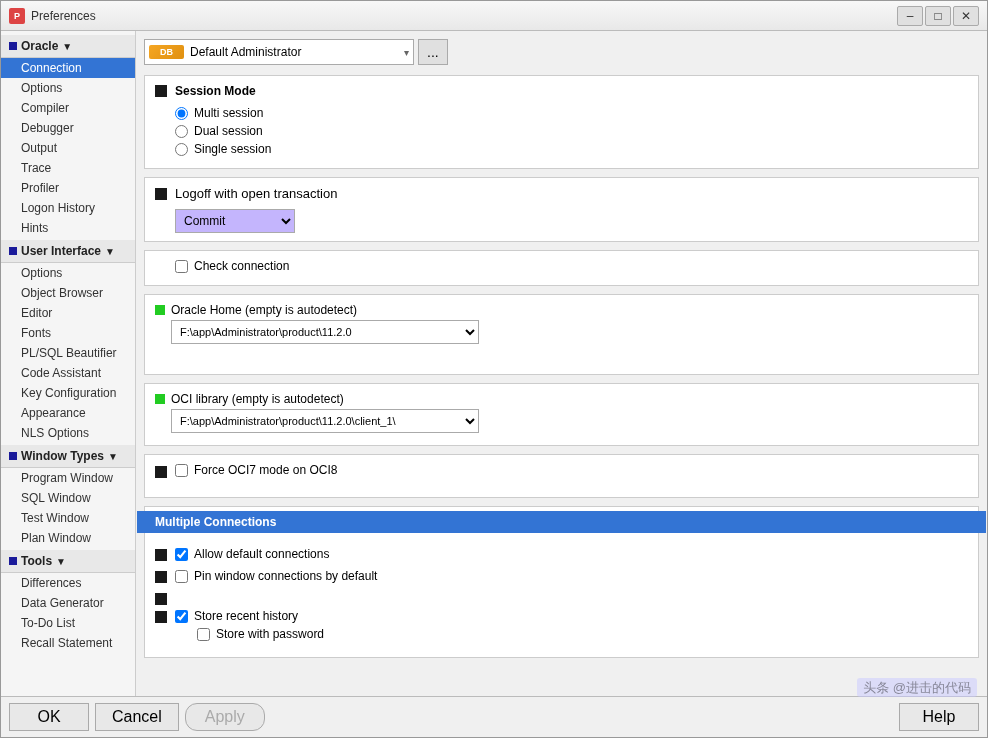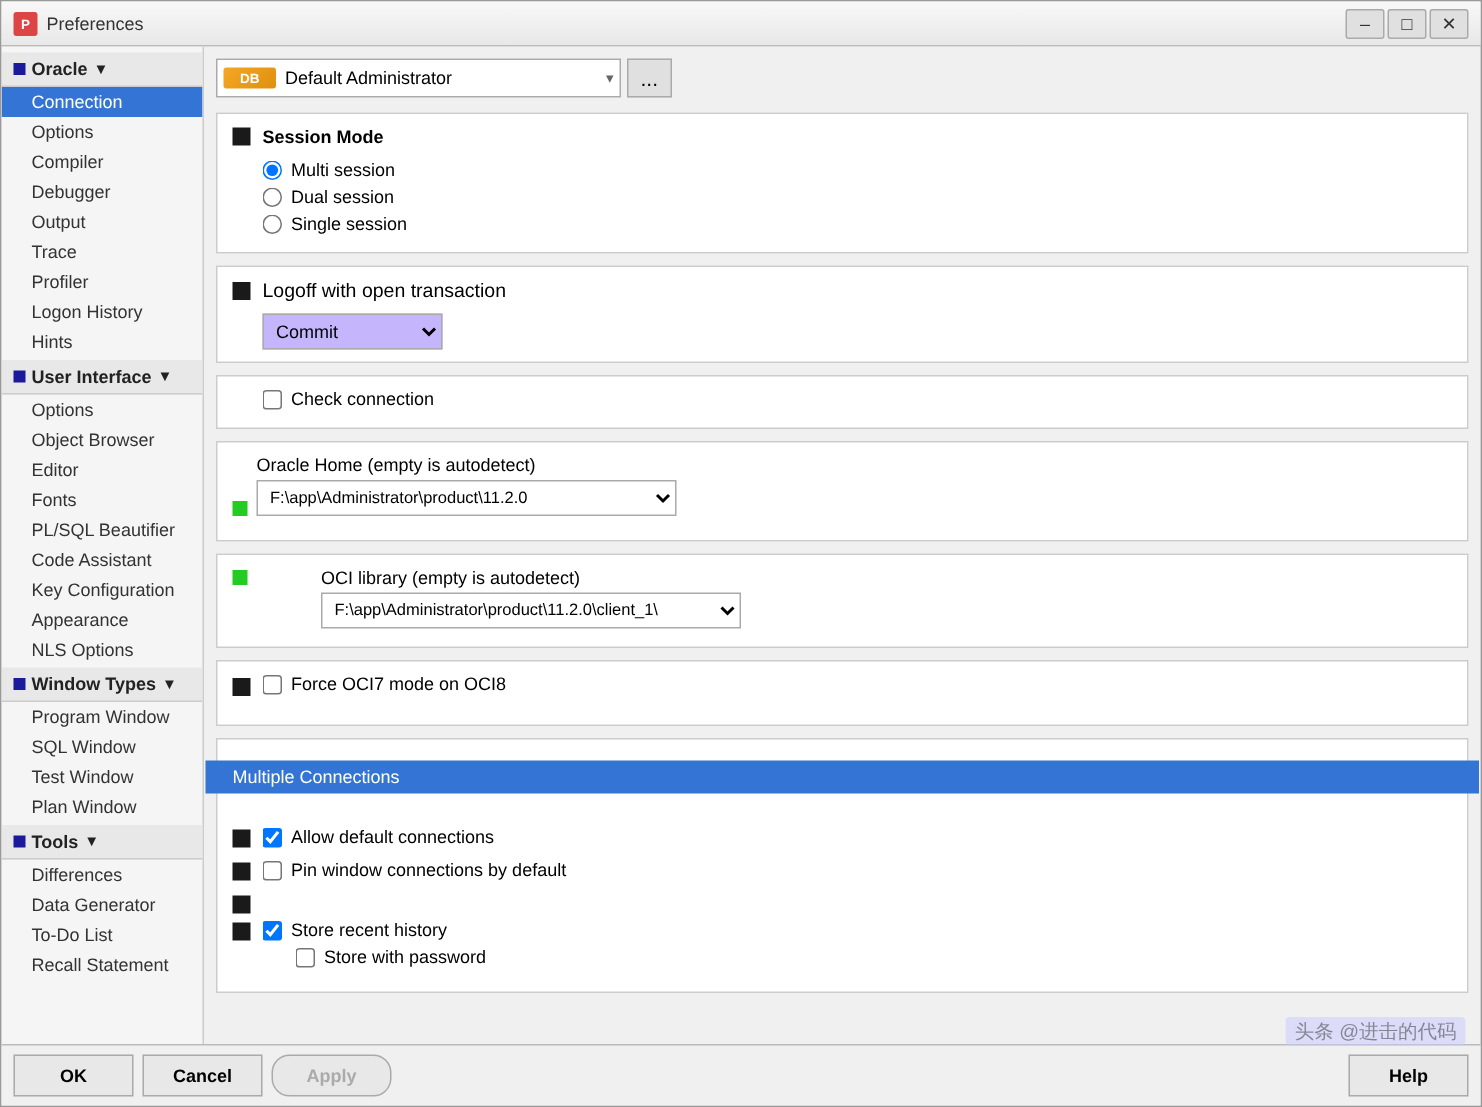"Oracle Home (empty is autodetect)" div { align-items: flex-end -> flex-start; margin-bottom: 8px -> 22px }
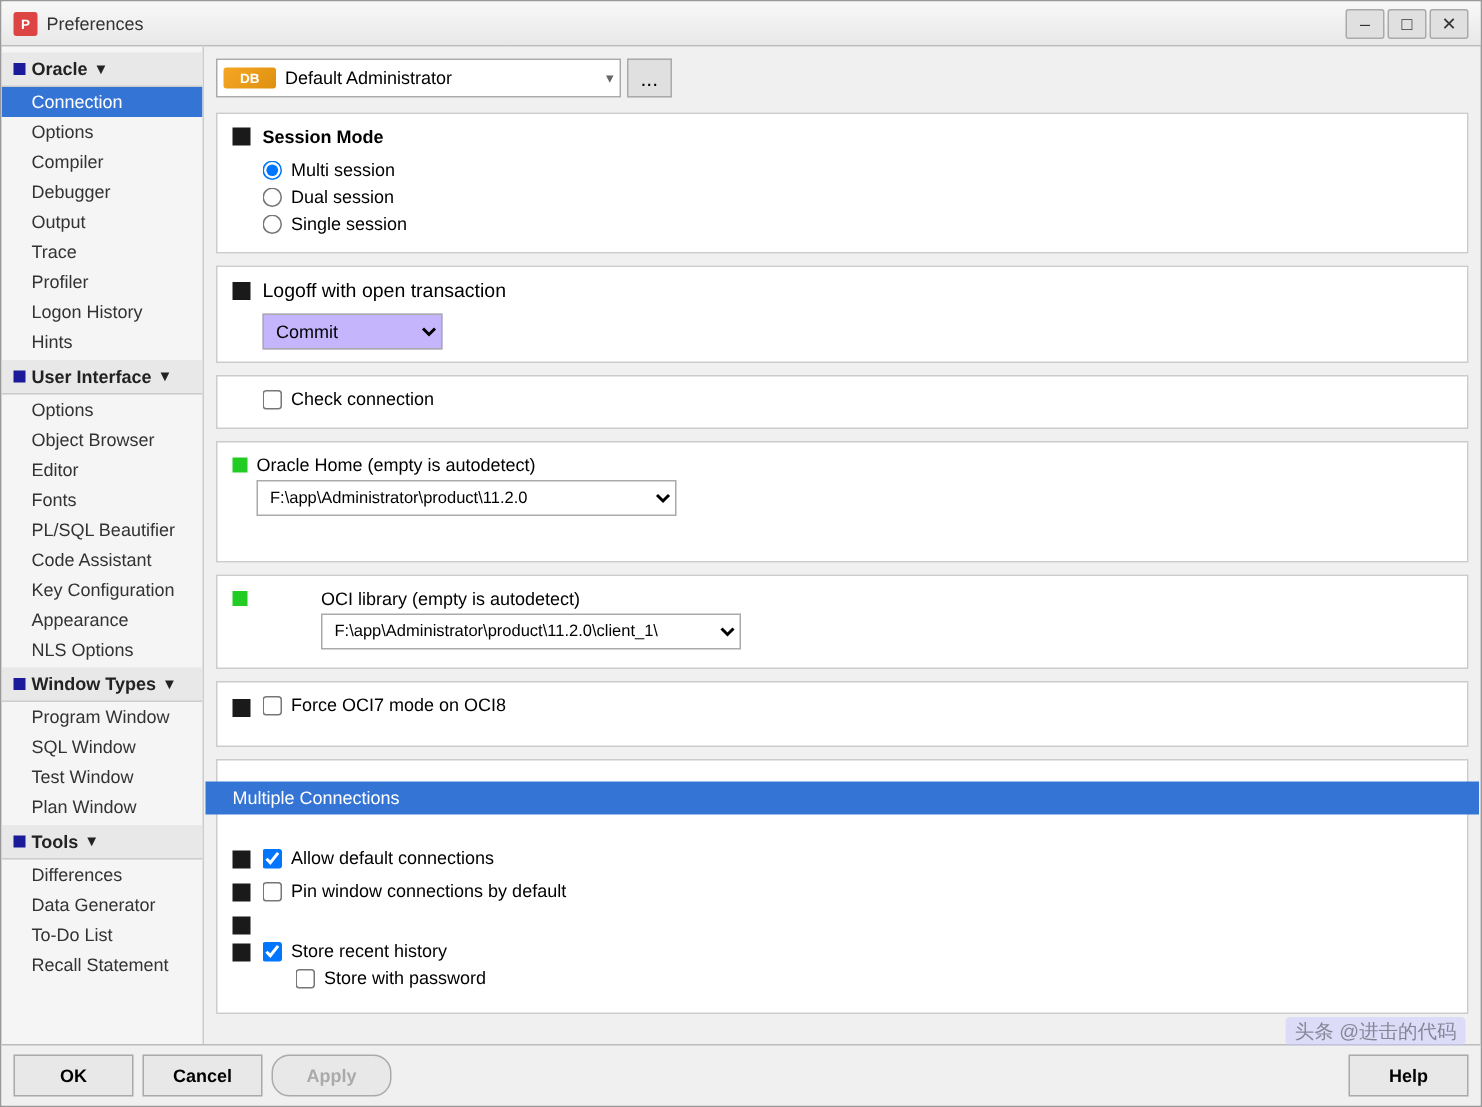"F:\app\Administrator\product\11.2.0" .path-select { width: 280px -> 308px }
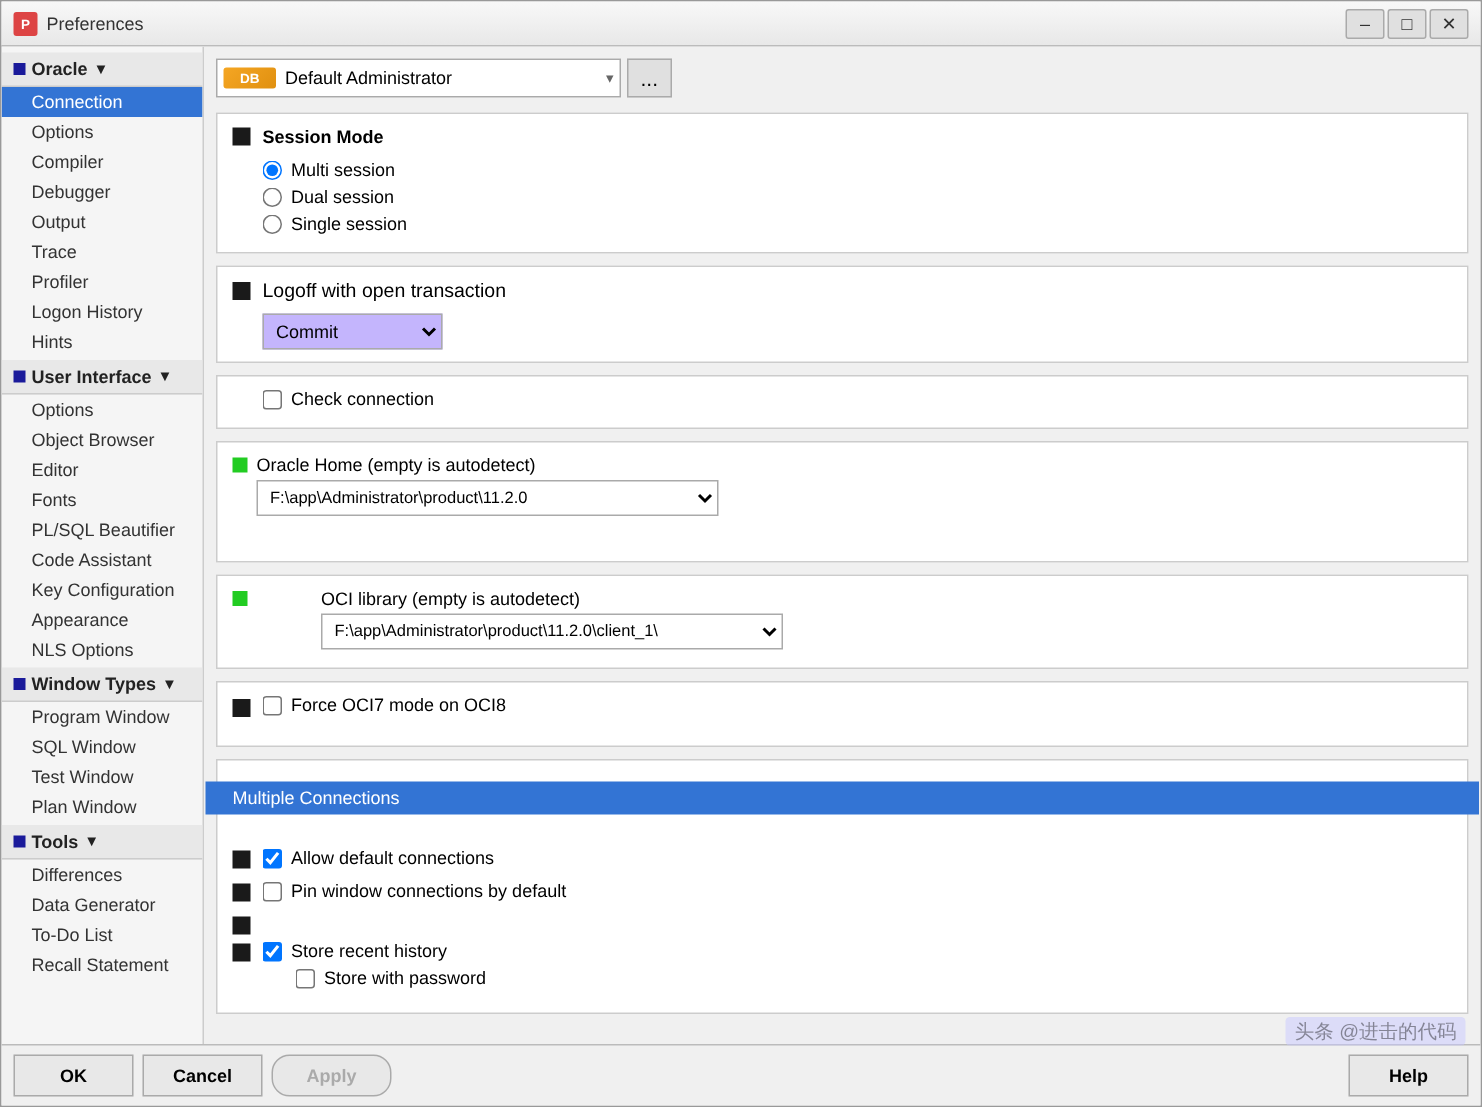"OCI library (empty is autodetect)" div { gap: 43px -> none }
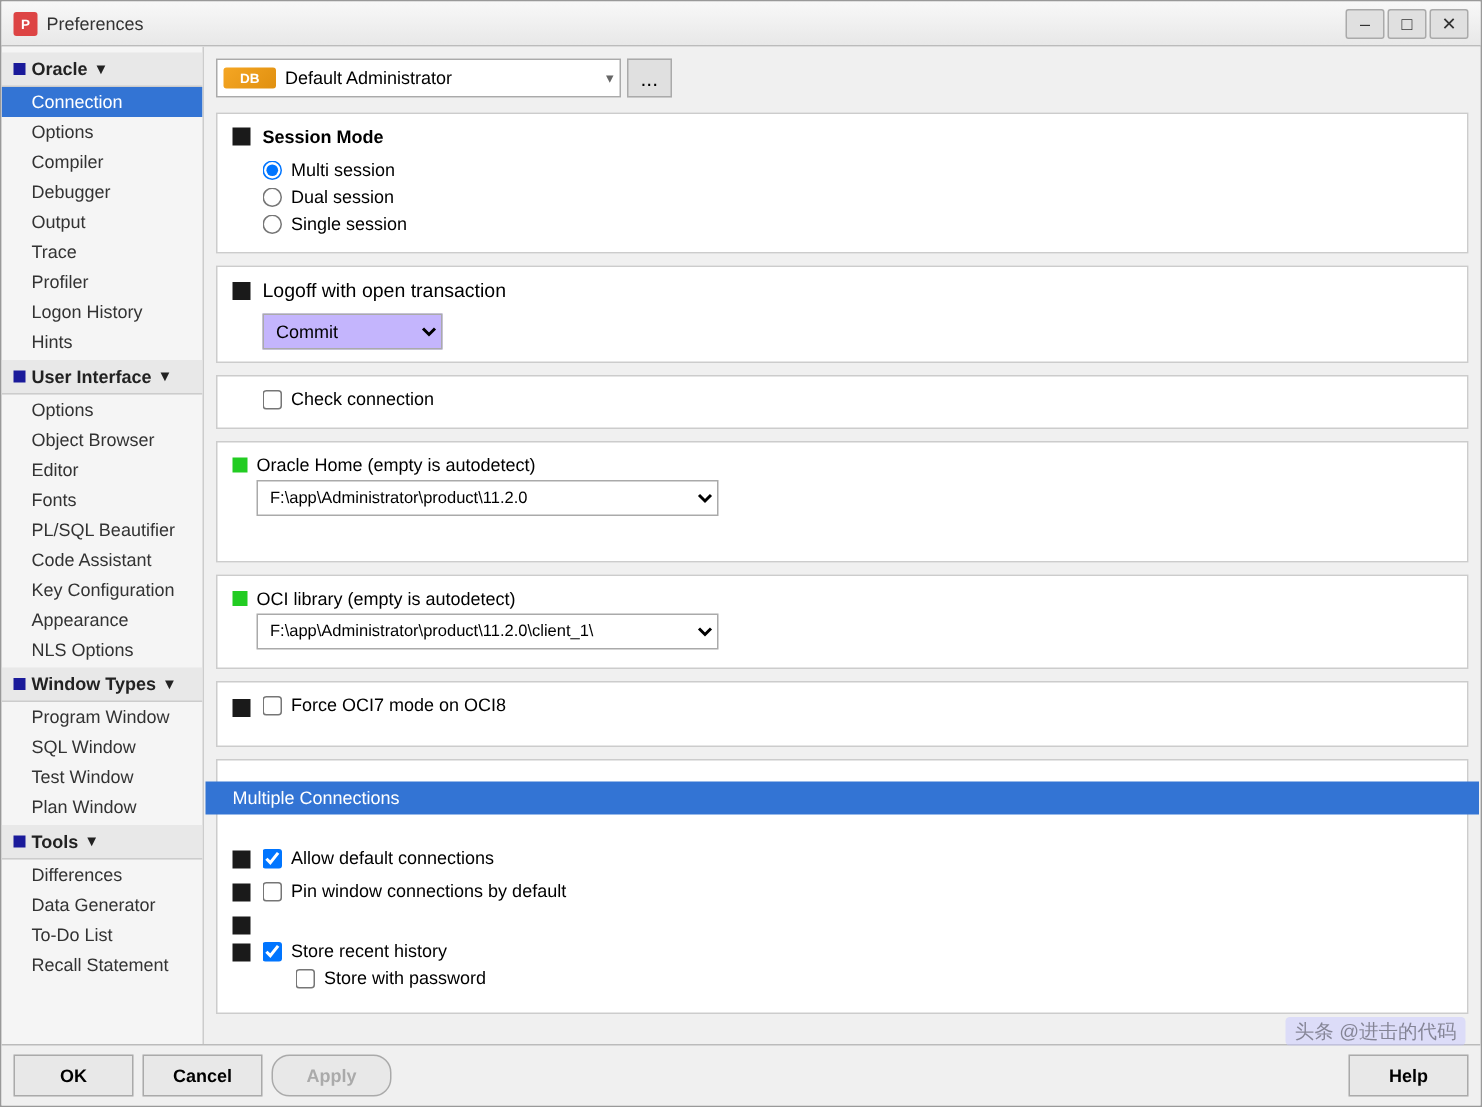"Multiple Connections" .multiple-connections-header { font-weight: normal -> bold; margin: 14px -8px -> 4px -8px }
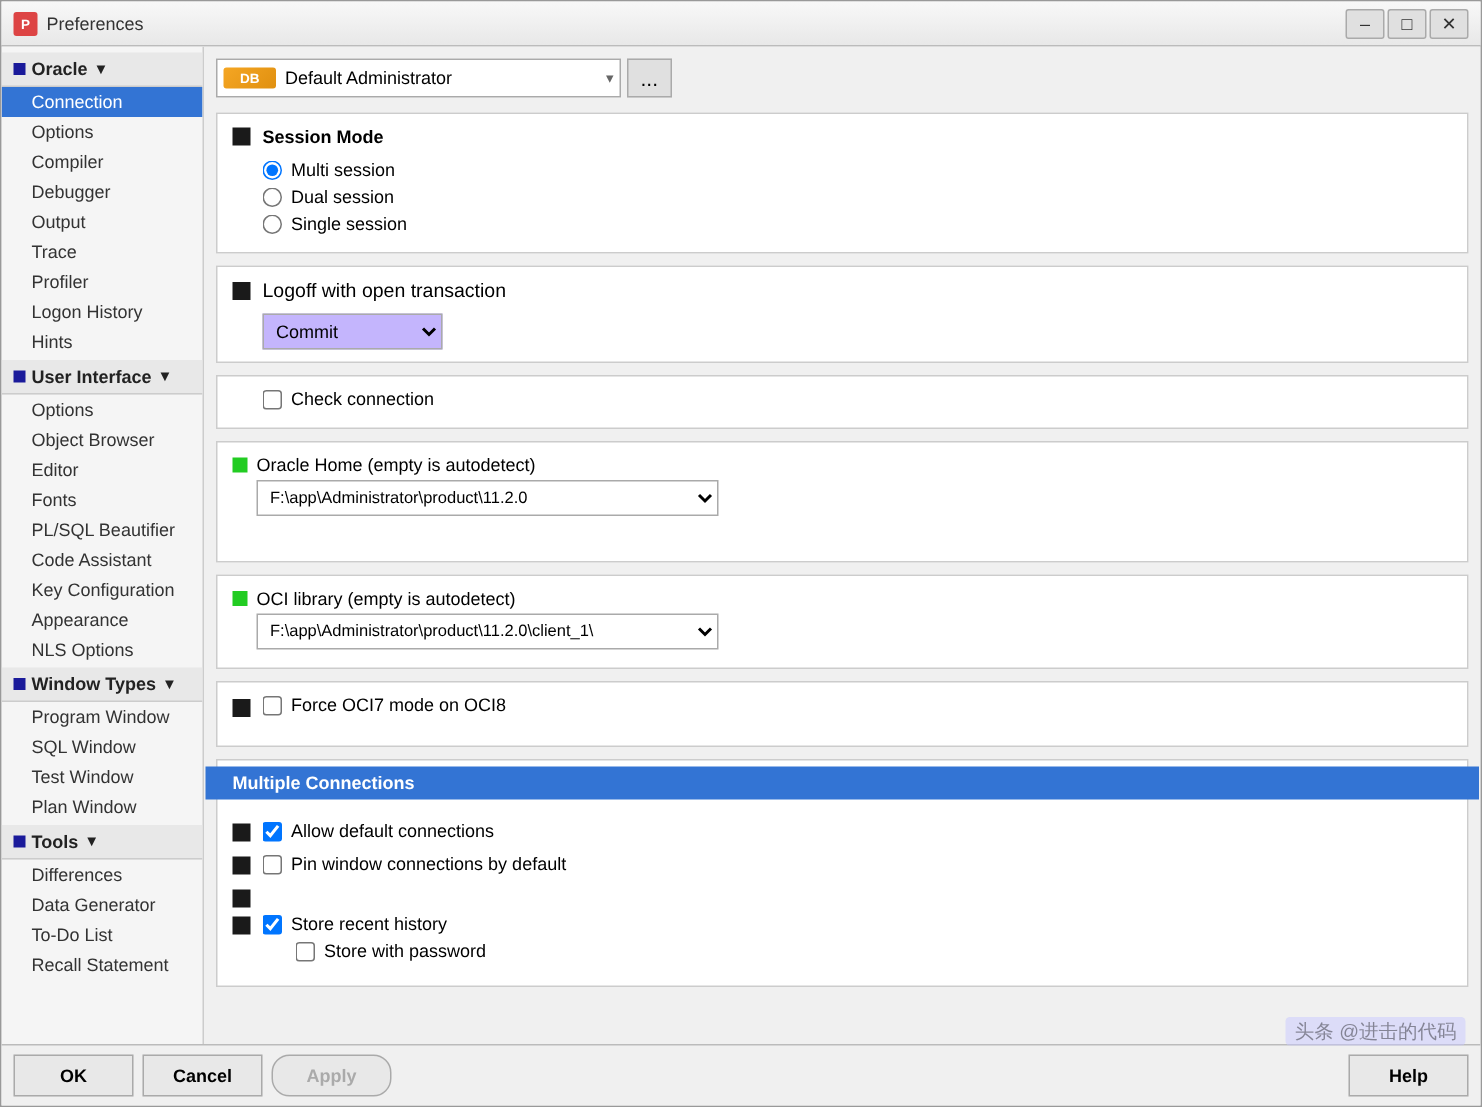"OK" .dialog-btn { font-size: 12px -> 16px; font-weight: bold -> none }
